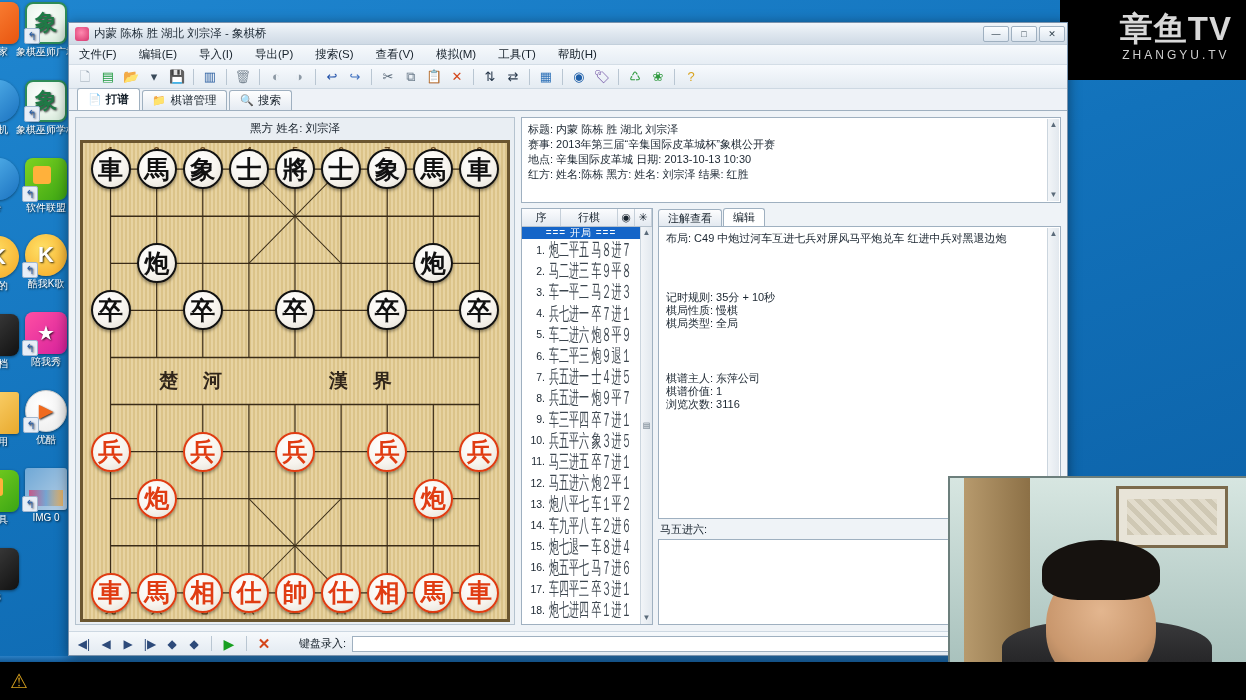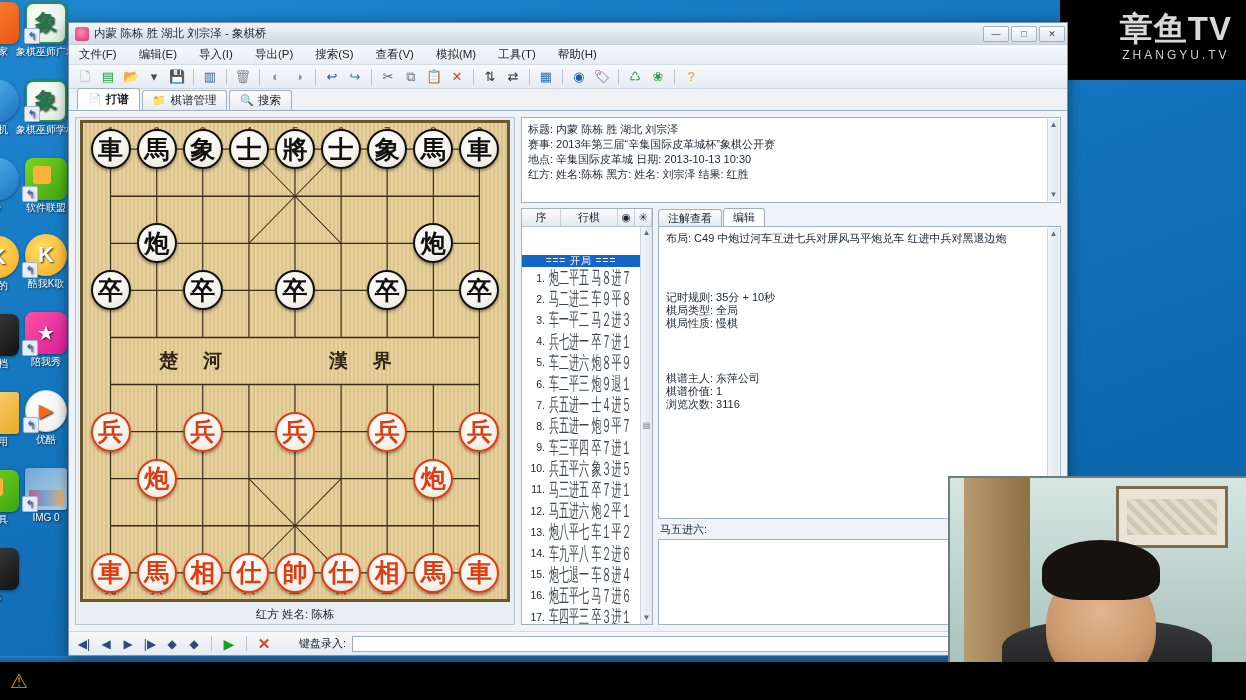"黑方 姓名: 刘宗泽" div.player-label { html: none -> <div>黑方 姓名: 刘宗泽</div> }
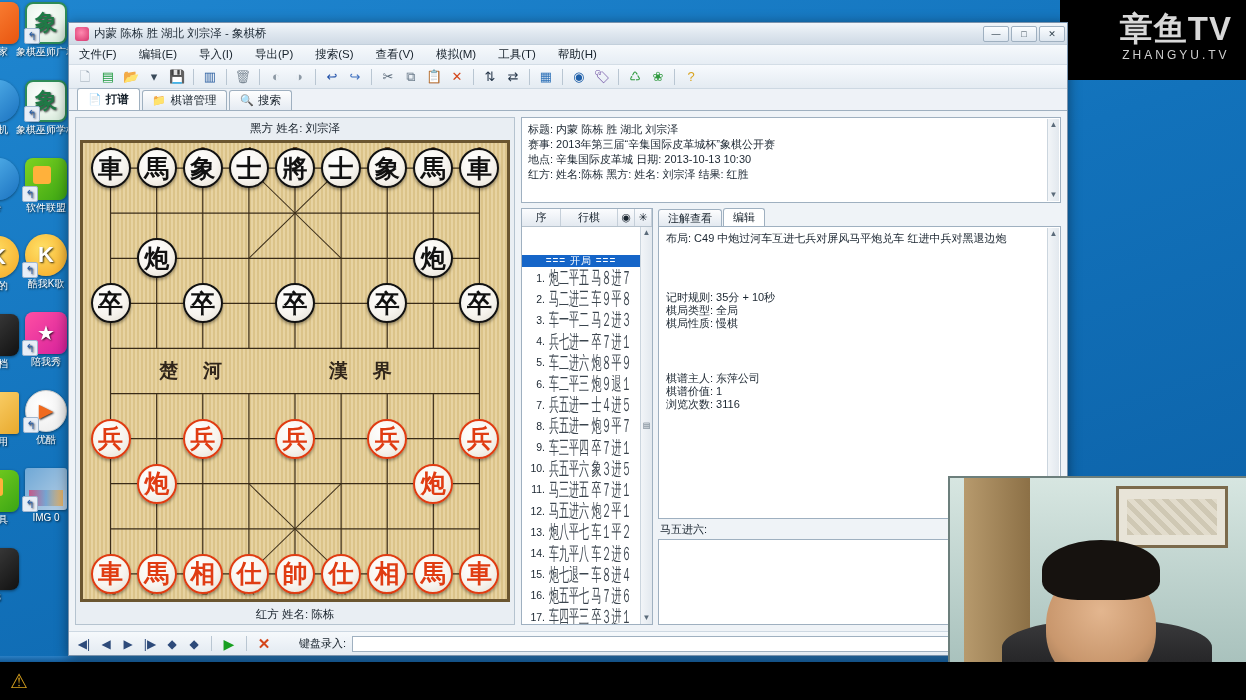"=== 开局 ===" .ml-rows { margin-top: 28px -> none }
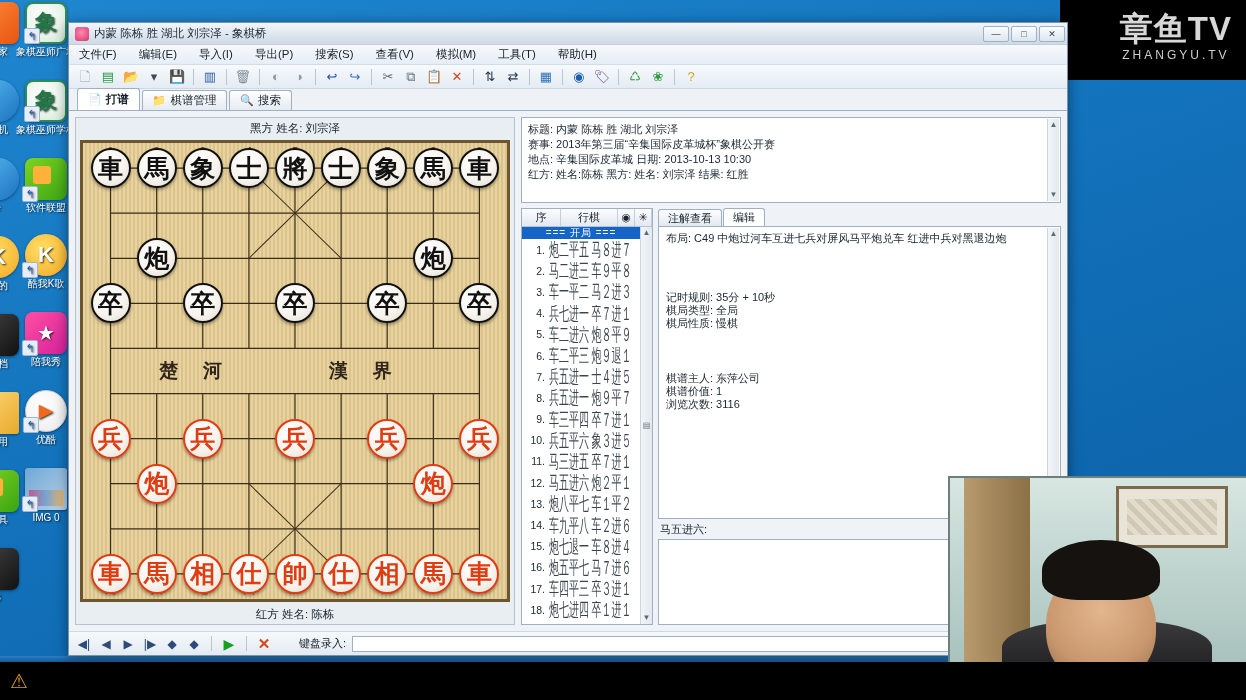"棋局类型: 全局" div.blk { order: before "棋局性质: 慢棋" -> after "棋局性质: 慢棋" }
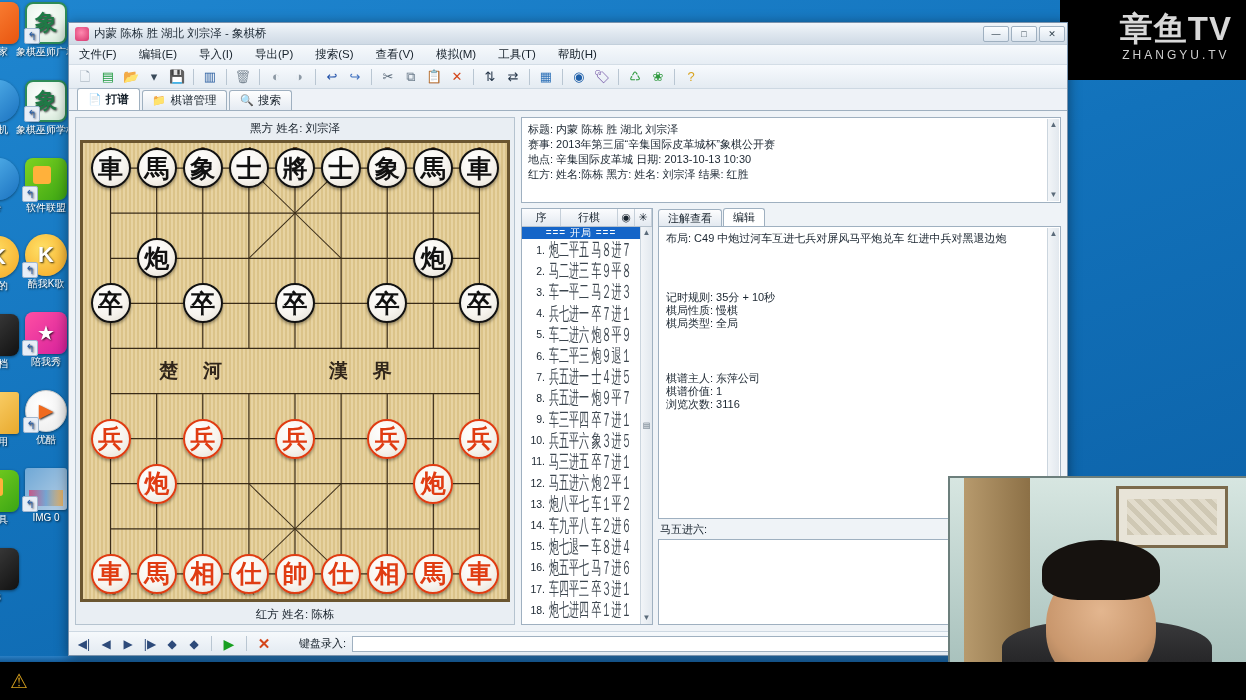"红方 姓名: 陈栋" div.player-label { html: <div>红方 姓名: 陈栋</div> -> none }
